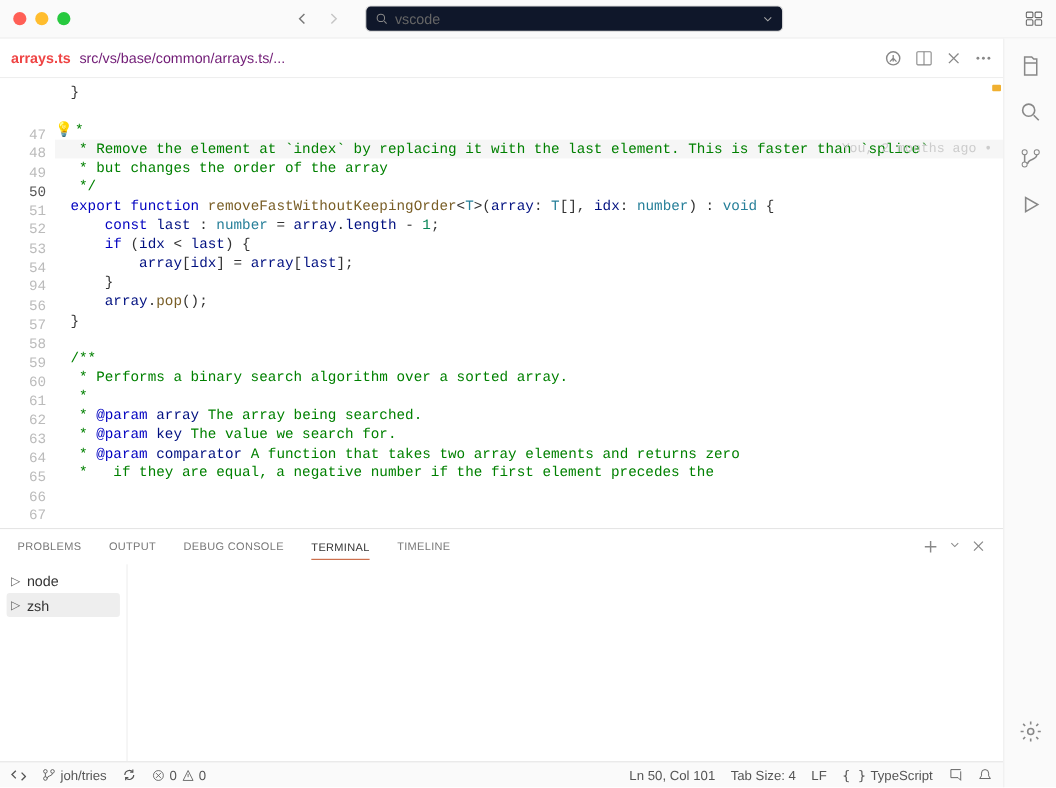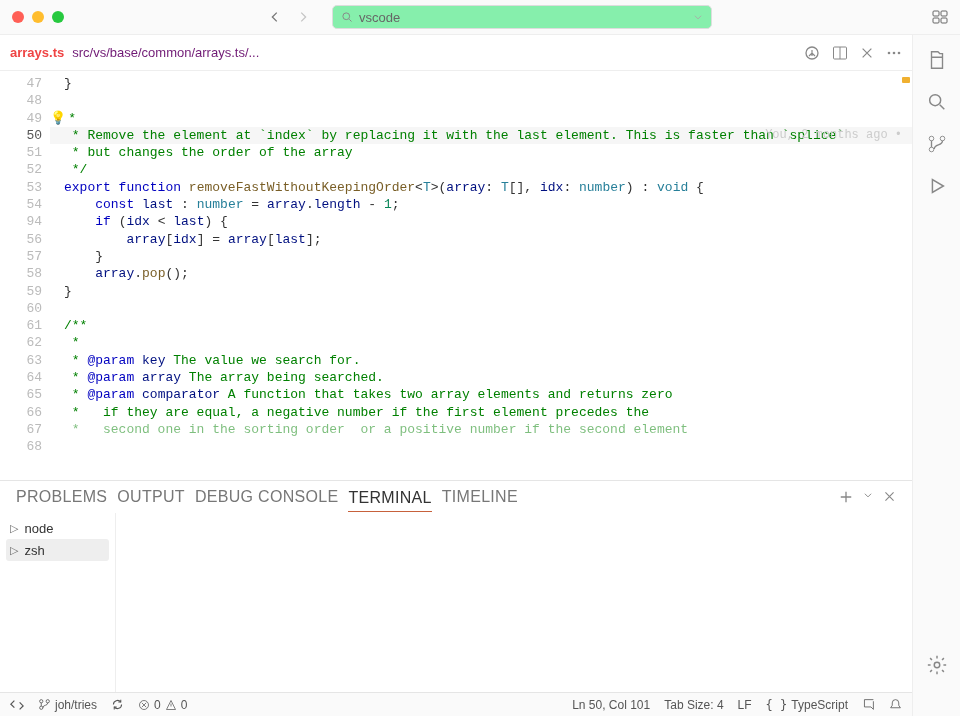"vscode" .searchbox { background: #86efac -> #0f172a }
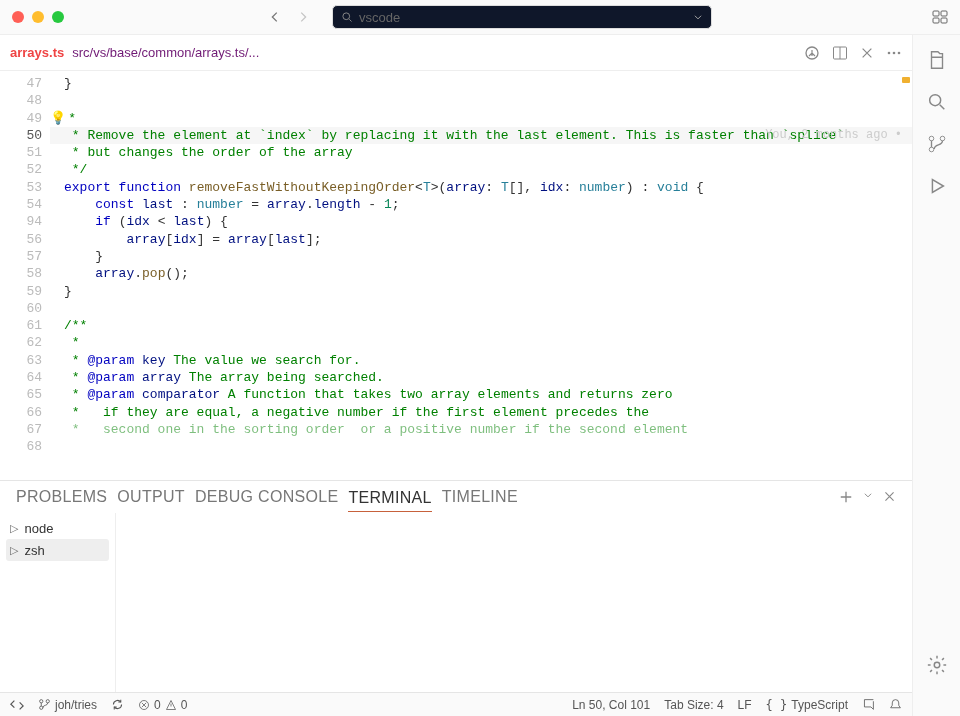"47" .gutter { margin-top: none -> 39px }
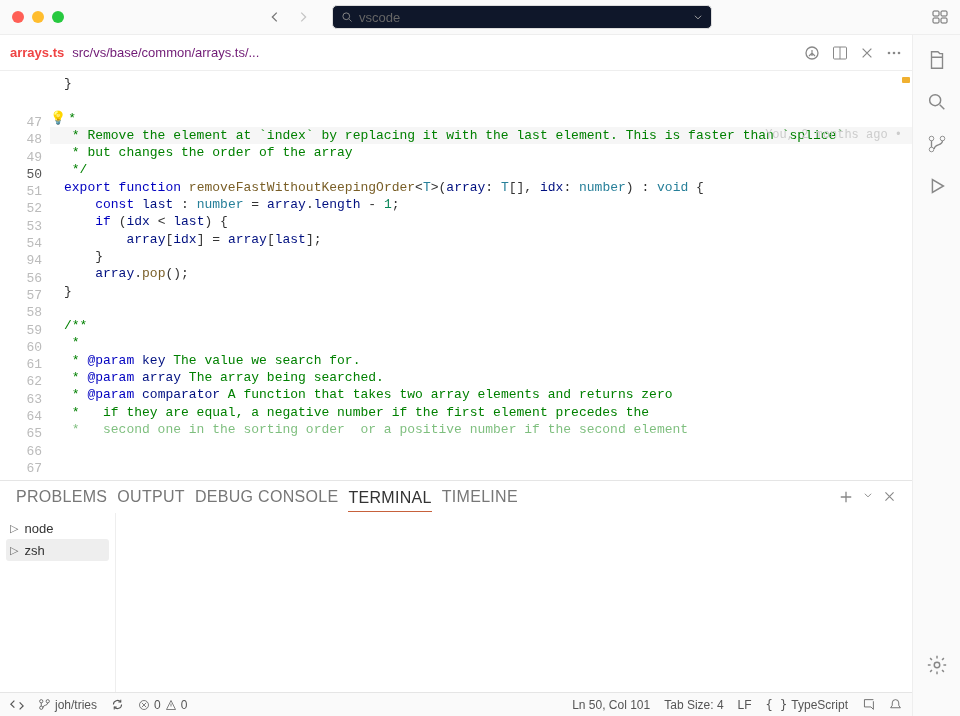"* Performs a binary search" div.code-line { html: none -> <div><span> * Performs a binary search algorithm over a sorted array.</span></div> }
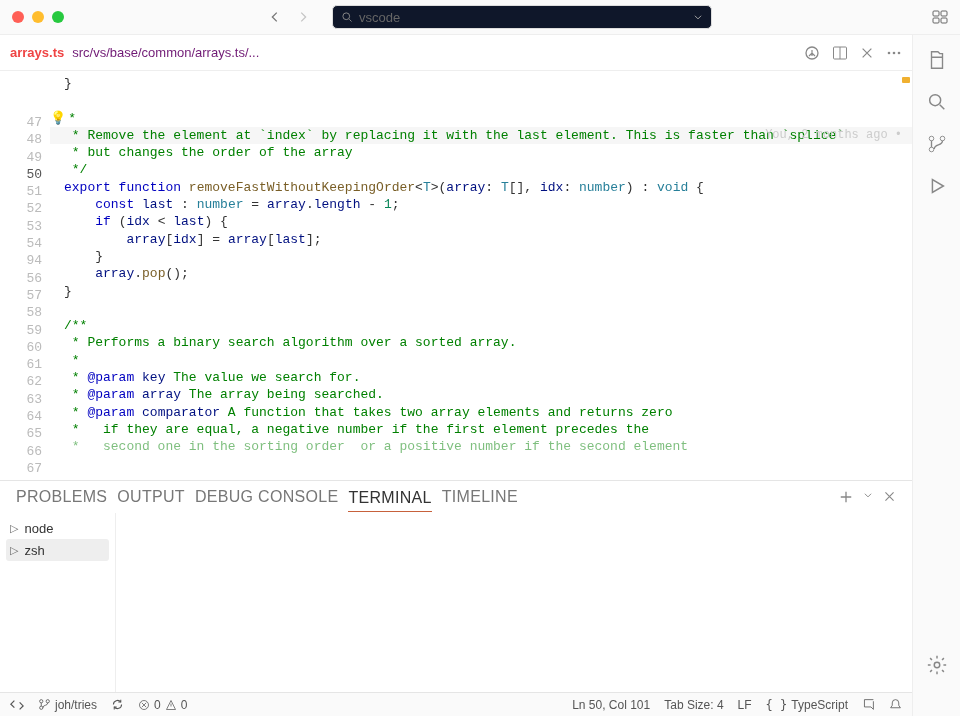"* @param key The value" div.code-line { order: before "* @param array The array" -> after "* @param array The array" }
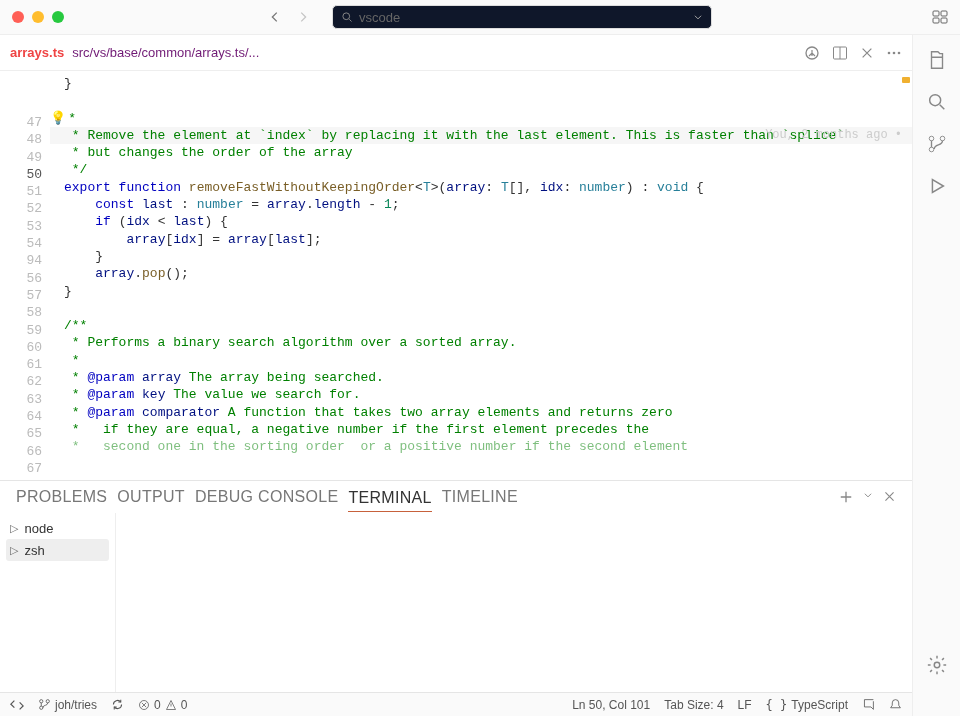"* second one in the" div.code-line { html: <div><span> * second one in the sorting order or a positive number if the second element</span></div> -> none }
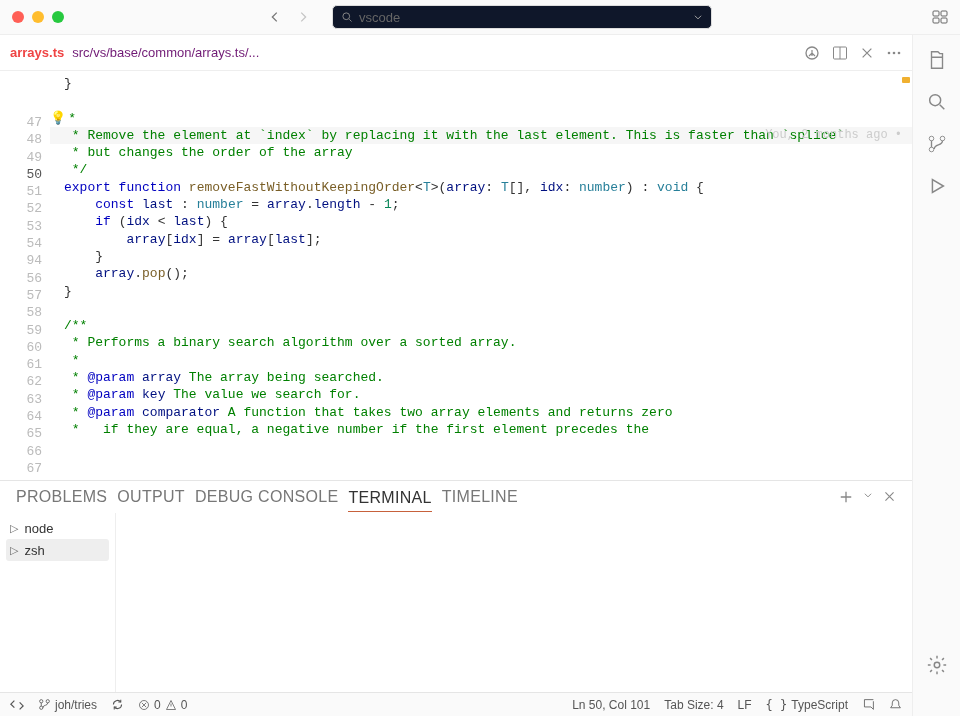"PROBLEMS" .panel-tabs { font-size: 16px -> 10px; gap: 10px -> 25px }
